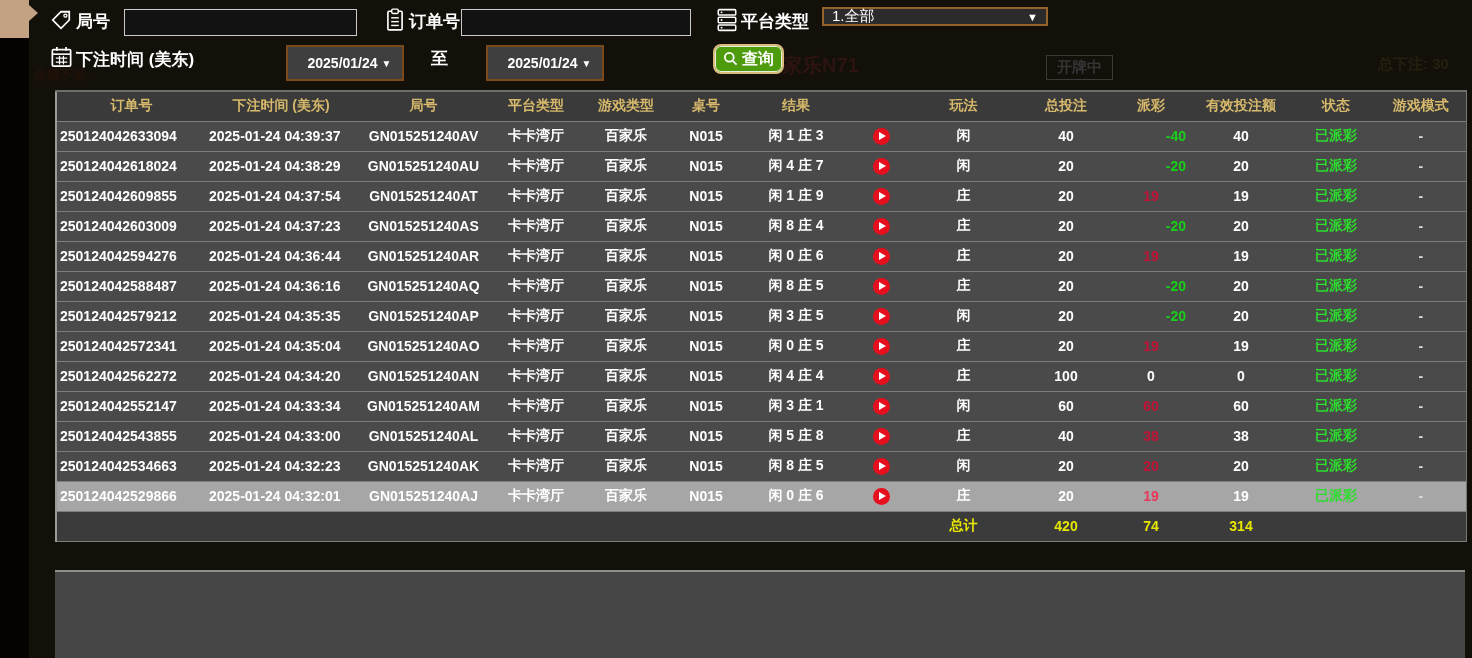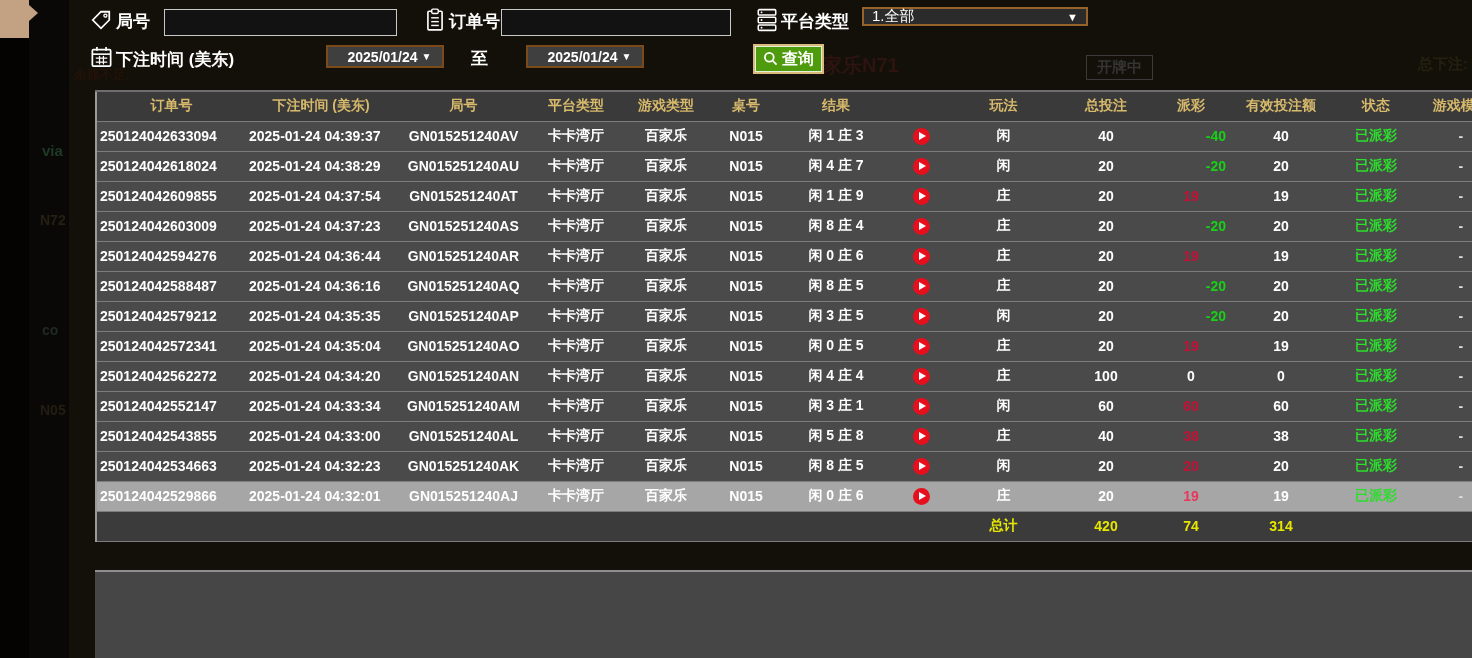"局号" .panel { margin-left: 40px -> none }
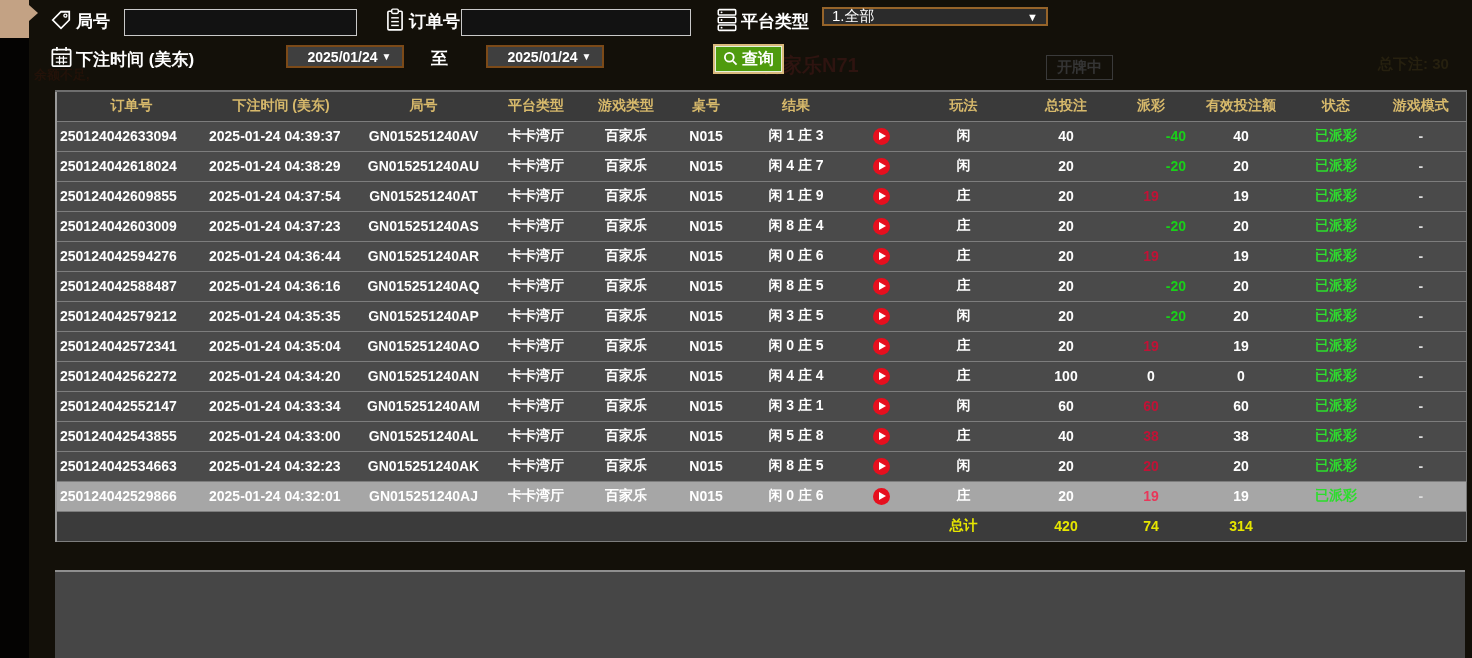"2025/01/24" .datepick { height: 23px -> 36px }
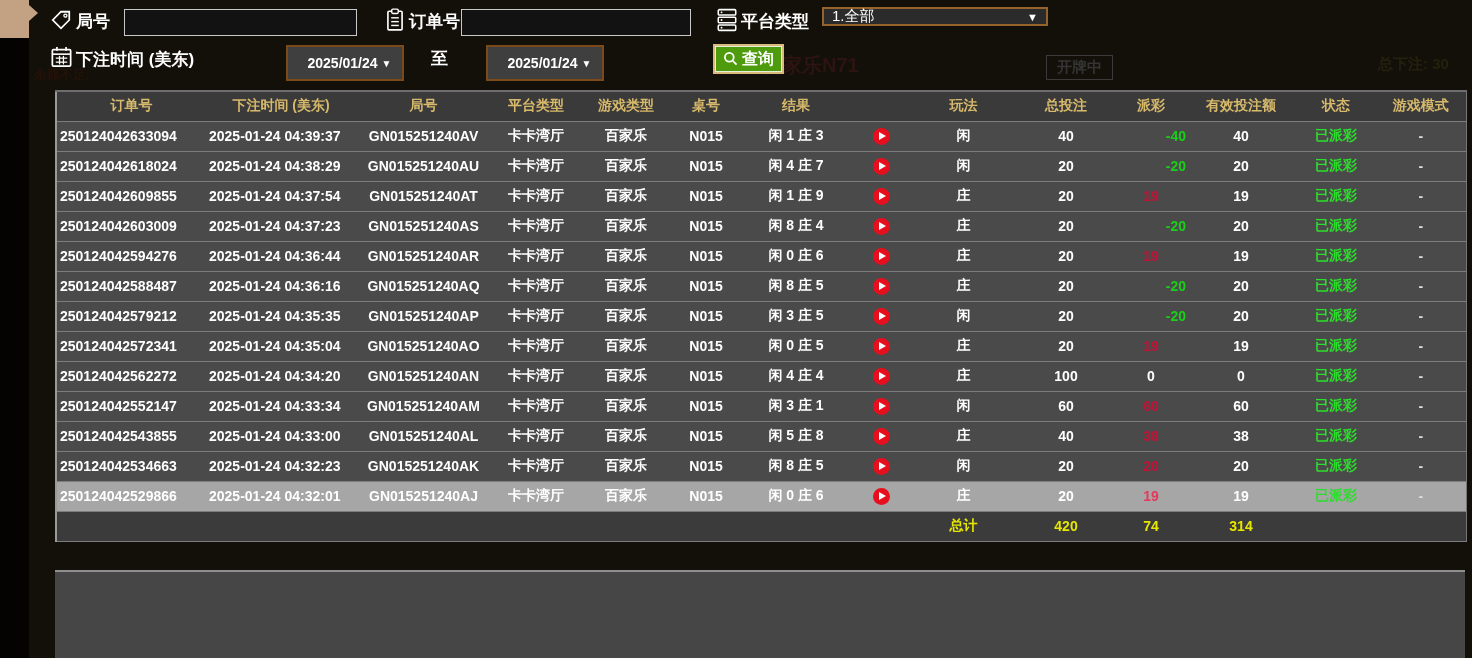"查询" button.query-btn { border-radius: none -> 8px }
